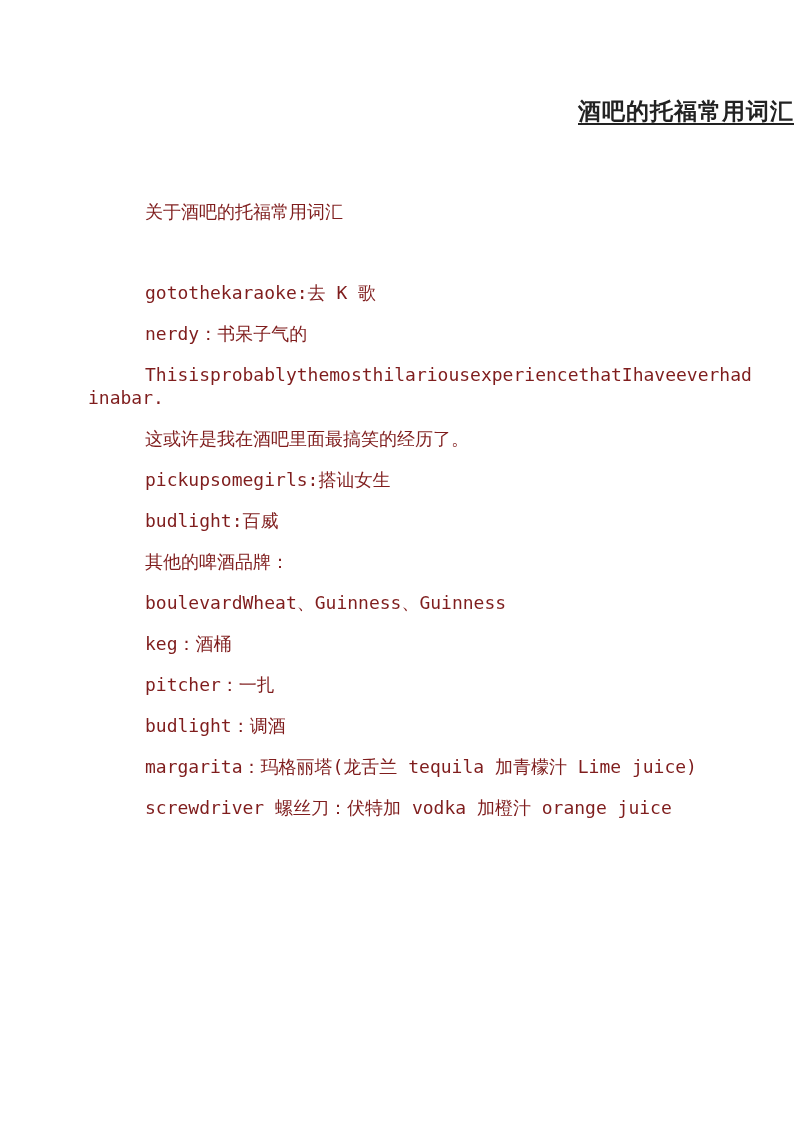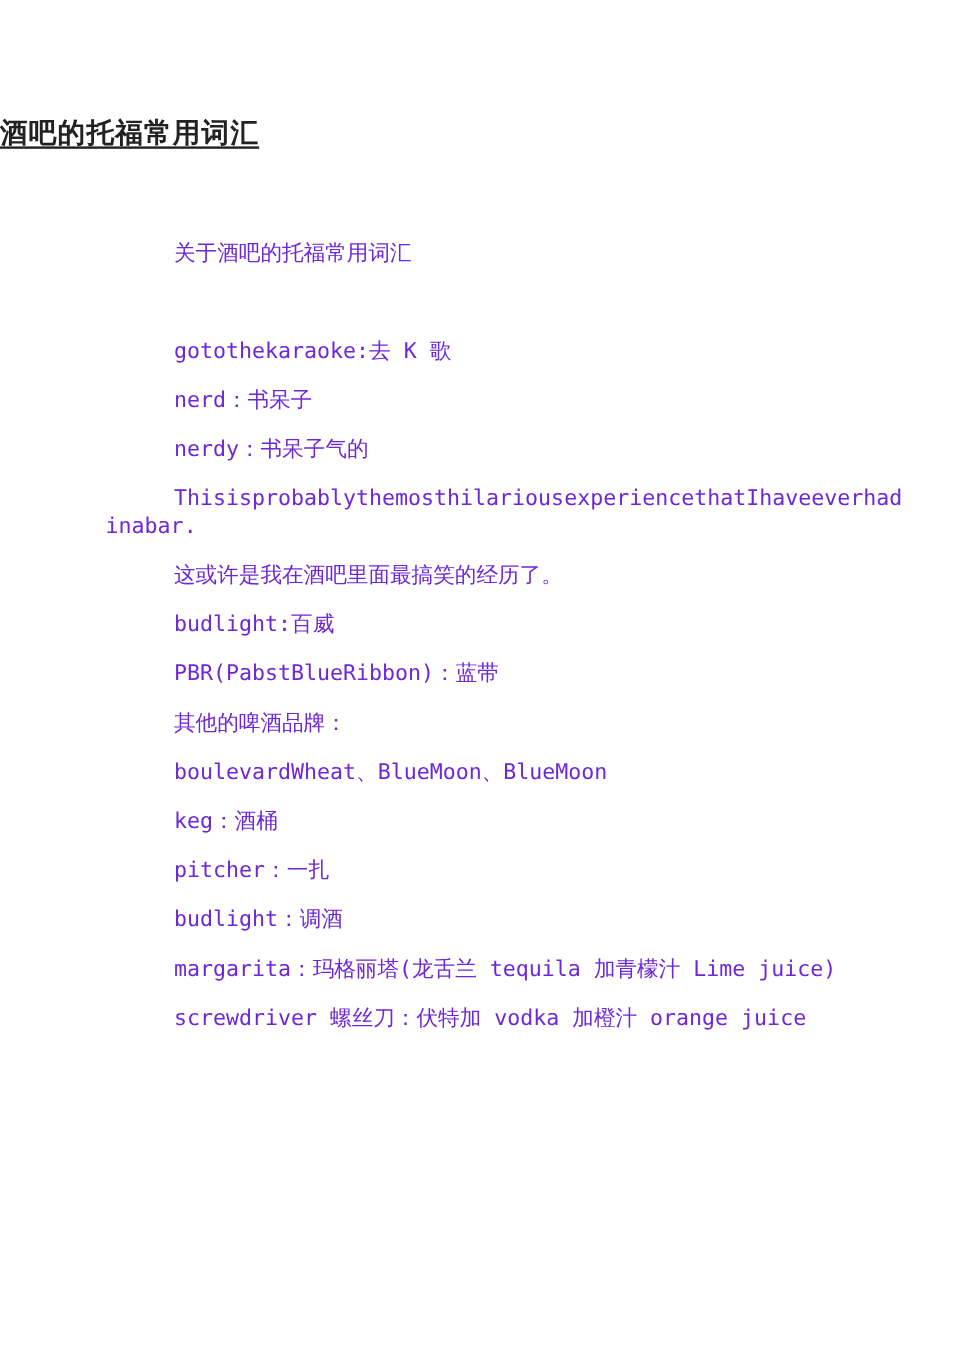"酒吧的托福常用词汇" .doc-title { text-align: left -> right }
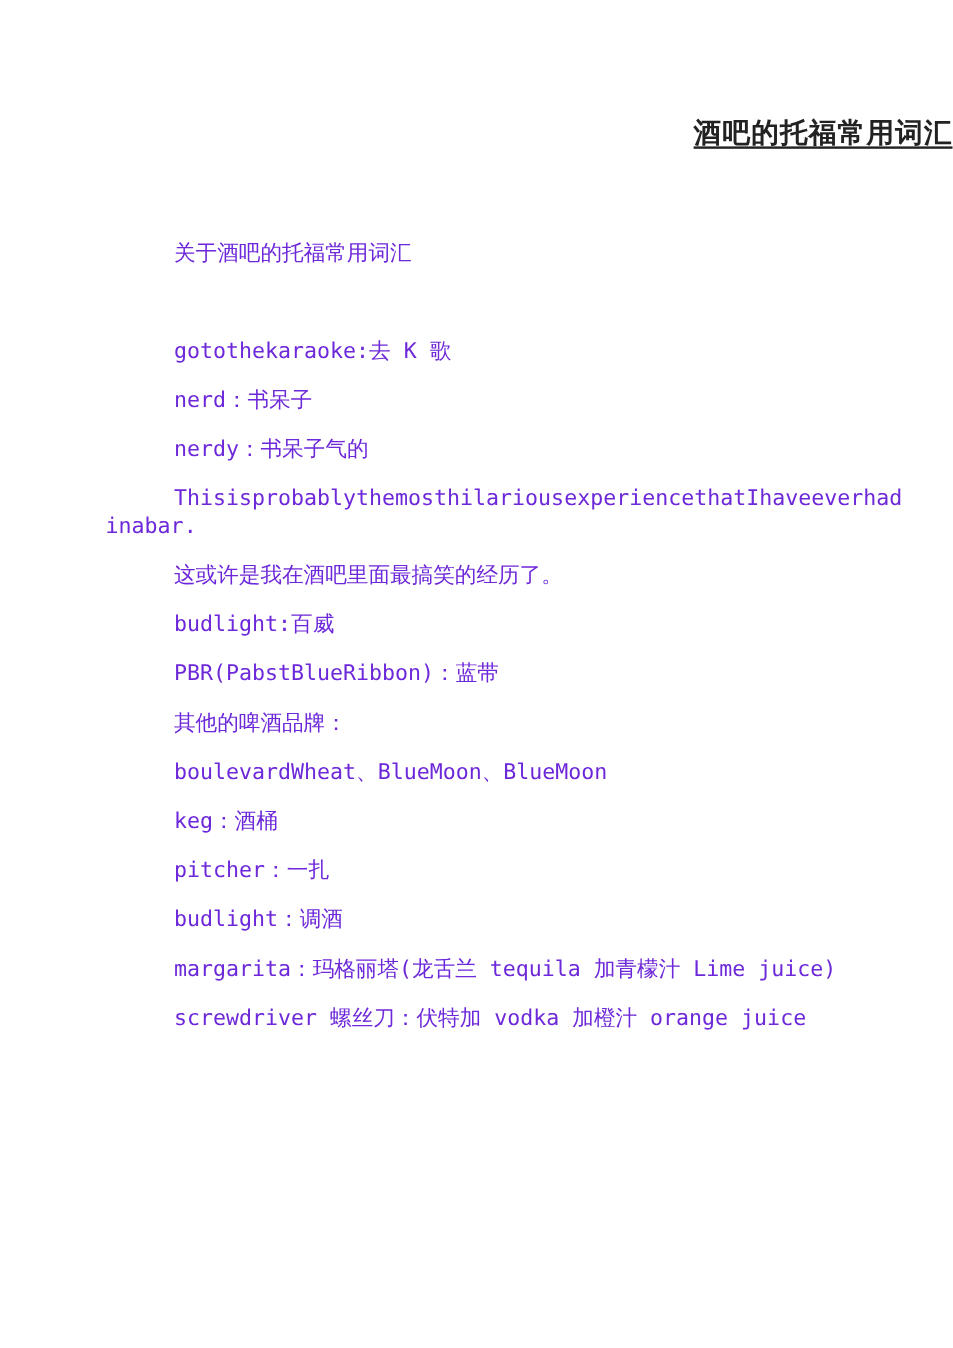"关于酒吧的托福常用词汇" .para { color: #6d28d9 -> #7f1d1d }
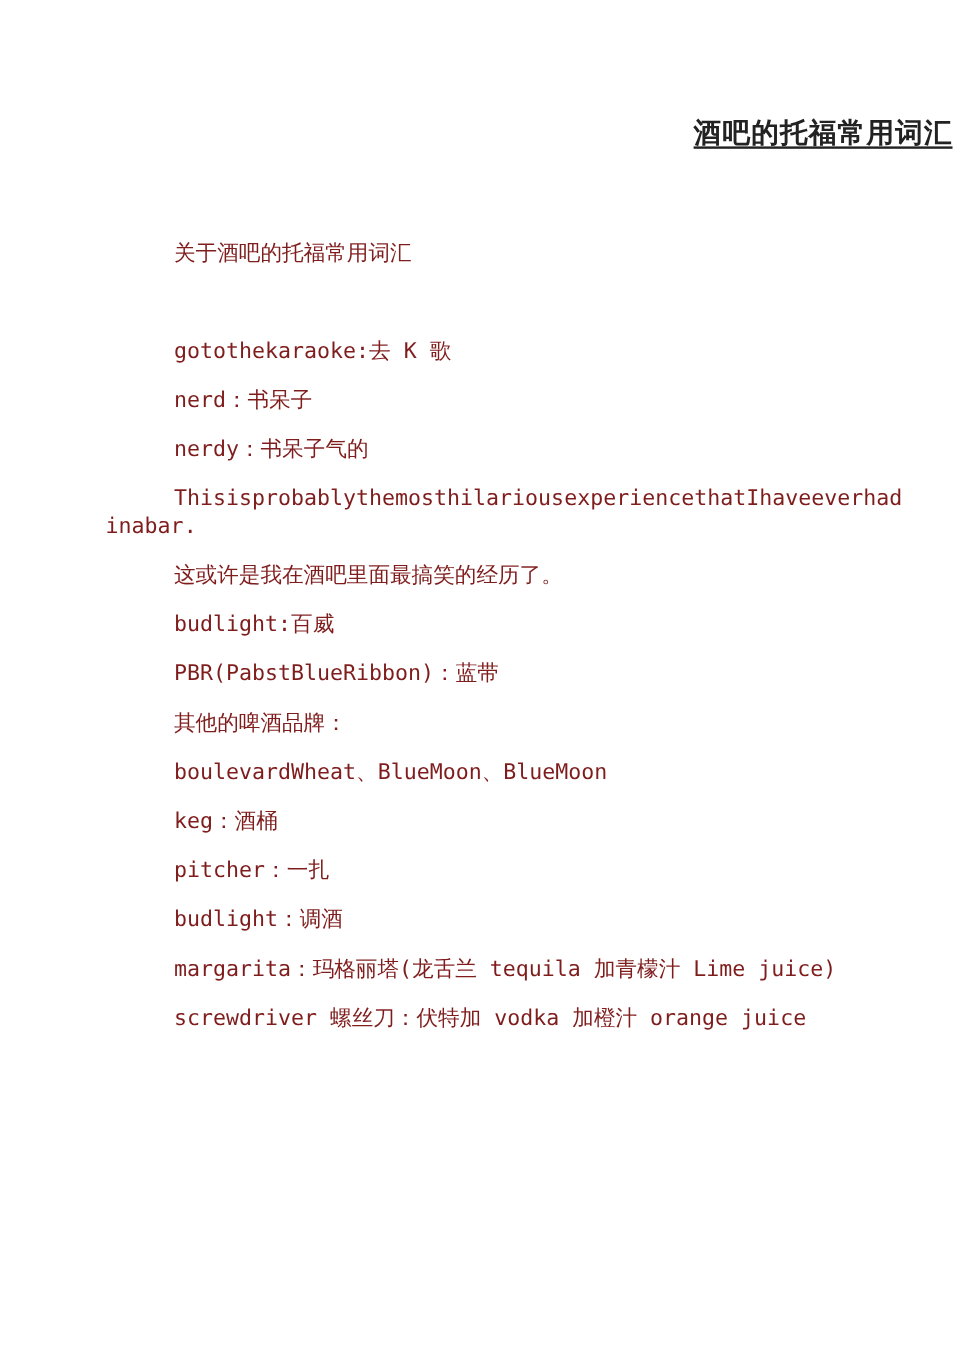"nerd：书呆子" p.para { html: <p><span>nerd：书呆子</span></p> -> none }
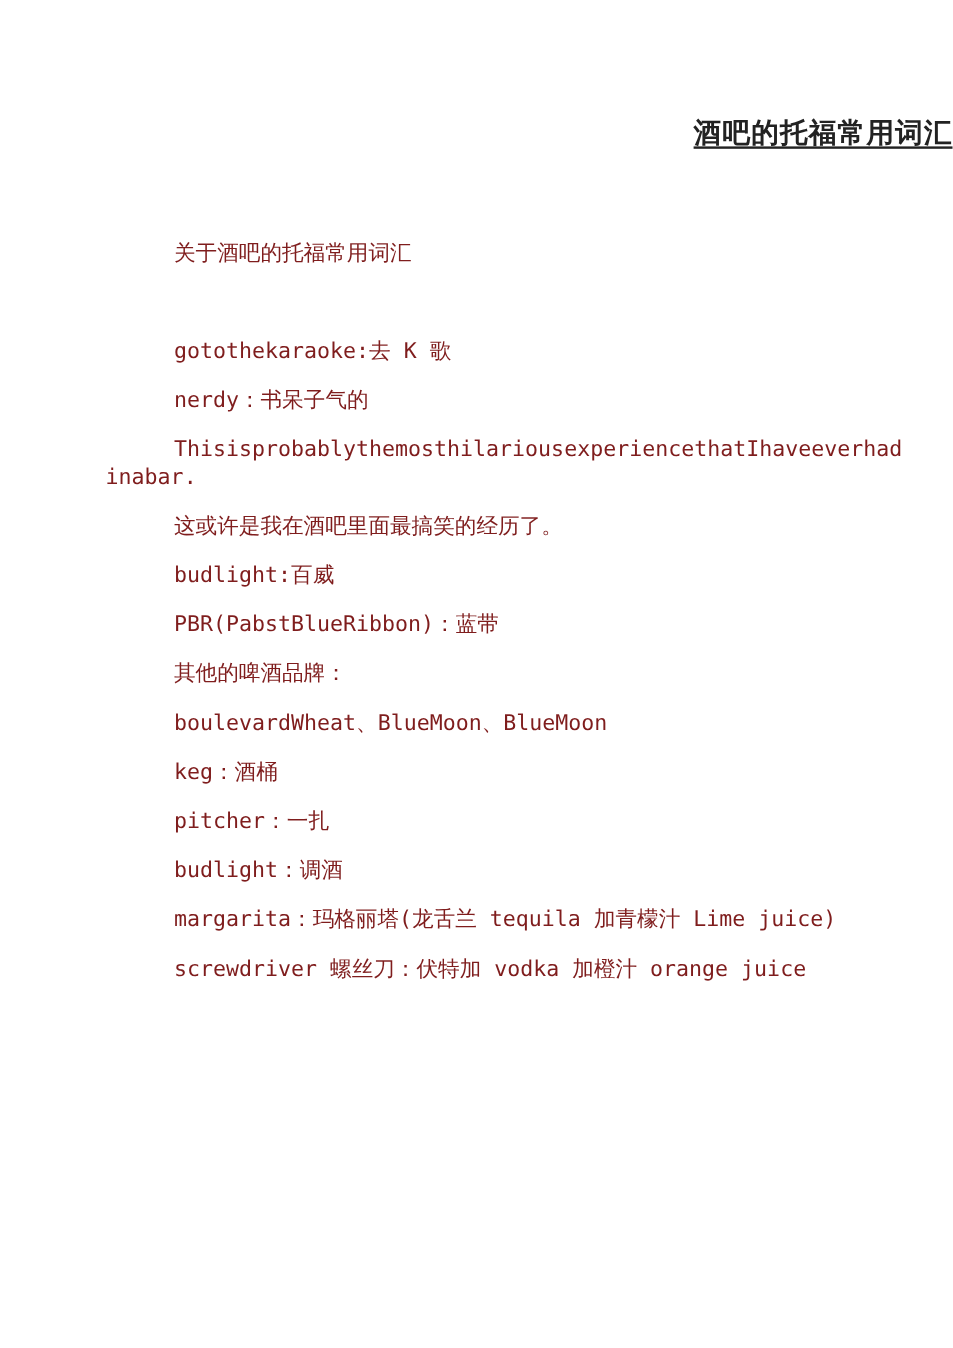"pickupsomegirls:搭讪女生" p.para { html: none -> <p><span>pickupsomegirls:搭讪女生</span></p> }
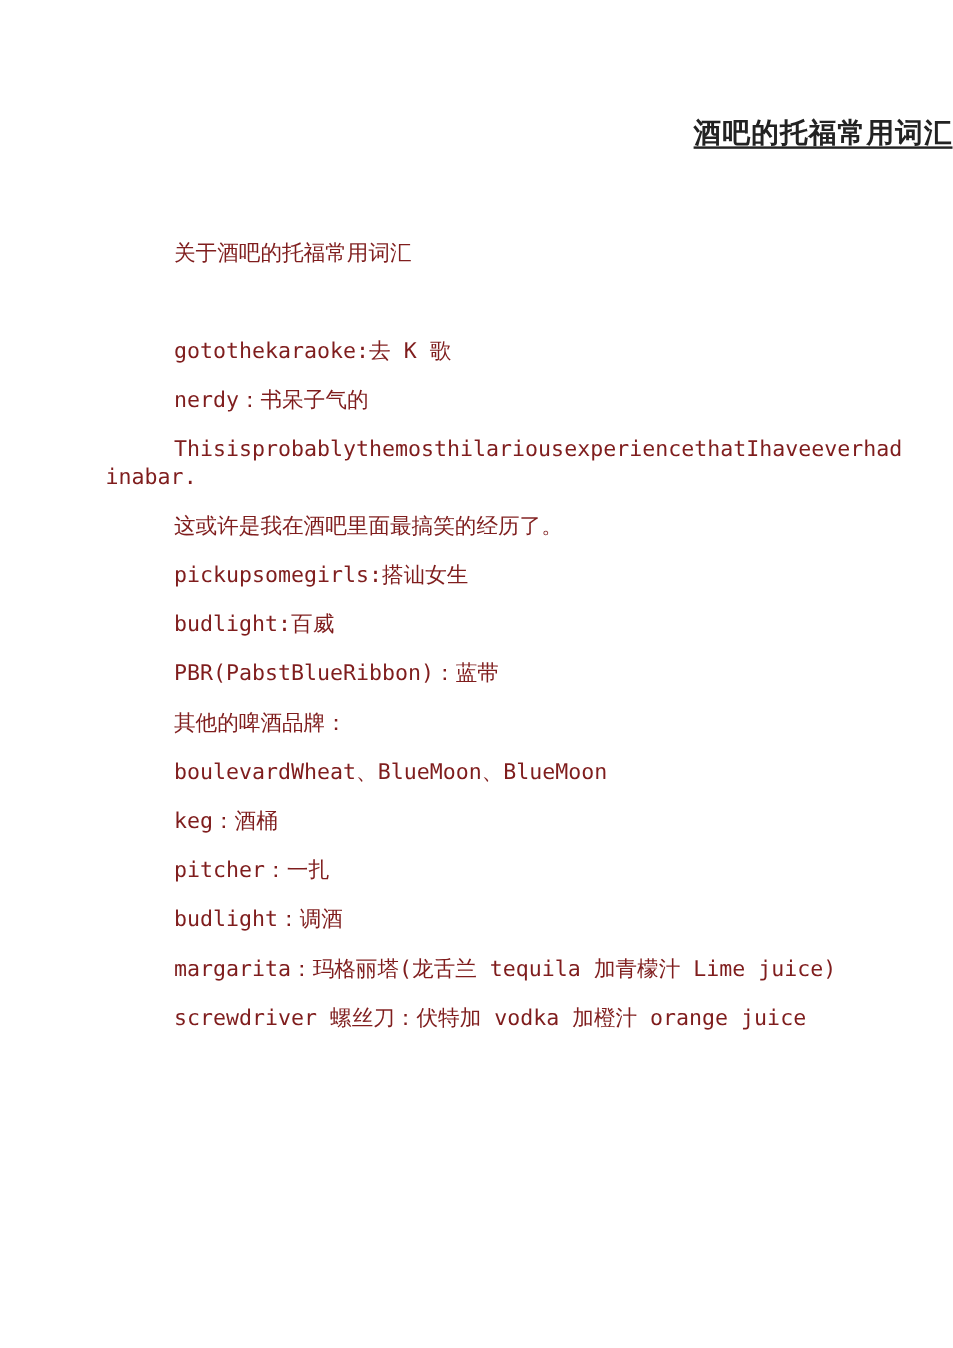"PBR(PabstBlueRibbon)：蓝带" p.para { html: <p><span>PBR(PabstBlueRibbon)：蓝带</span></p> -> none }
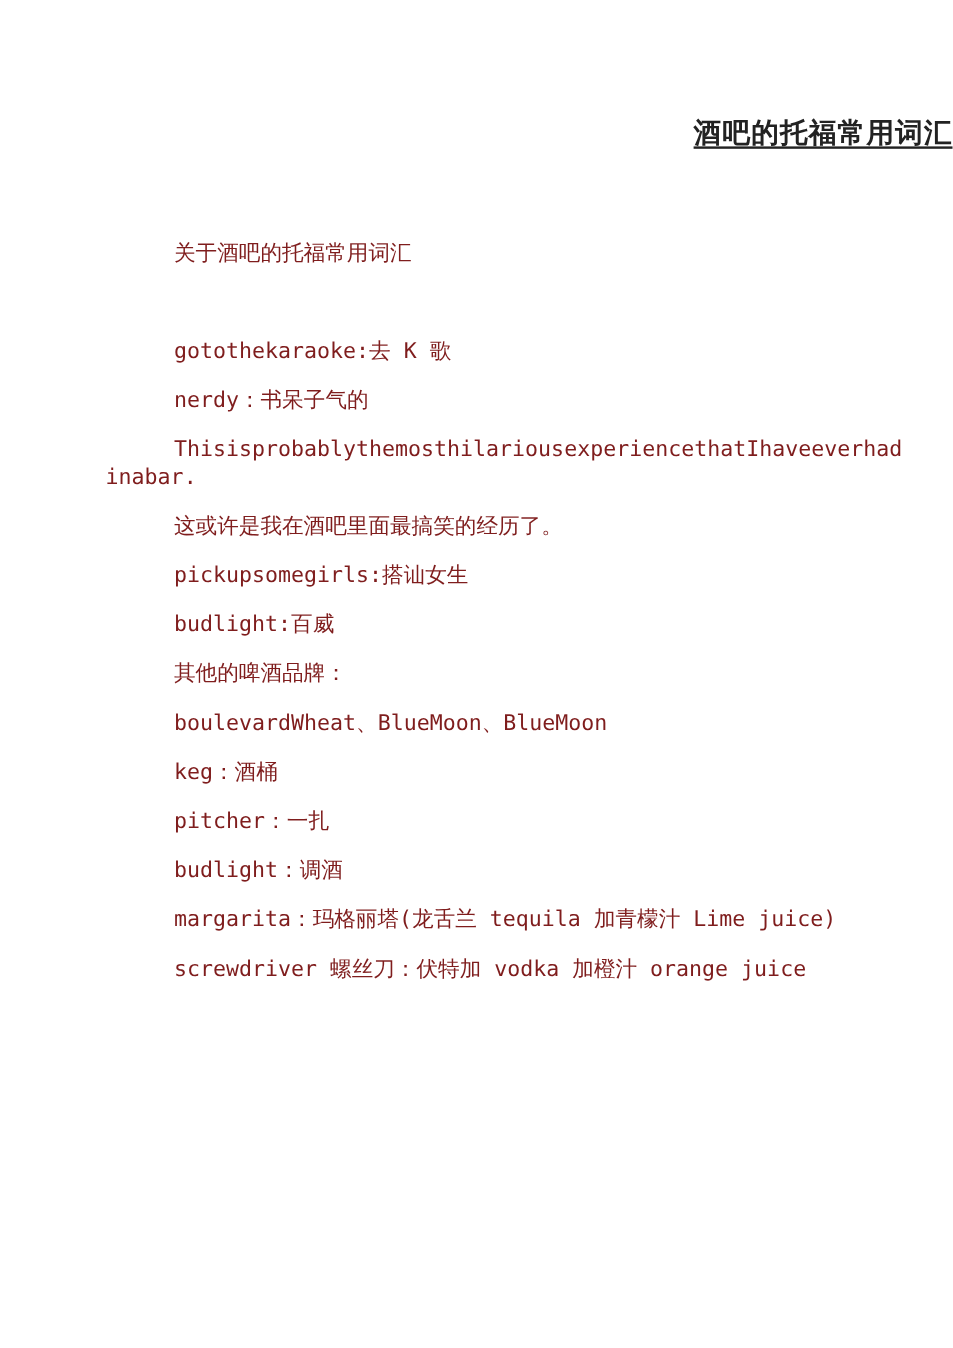"boulevardWheat、BlueMoon、BlueMoon" span { text: BlueMoon、BlueMoon -> Guinness、Guinness }
